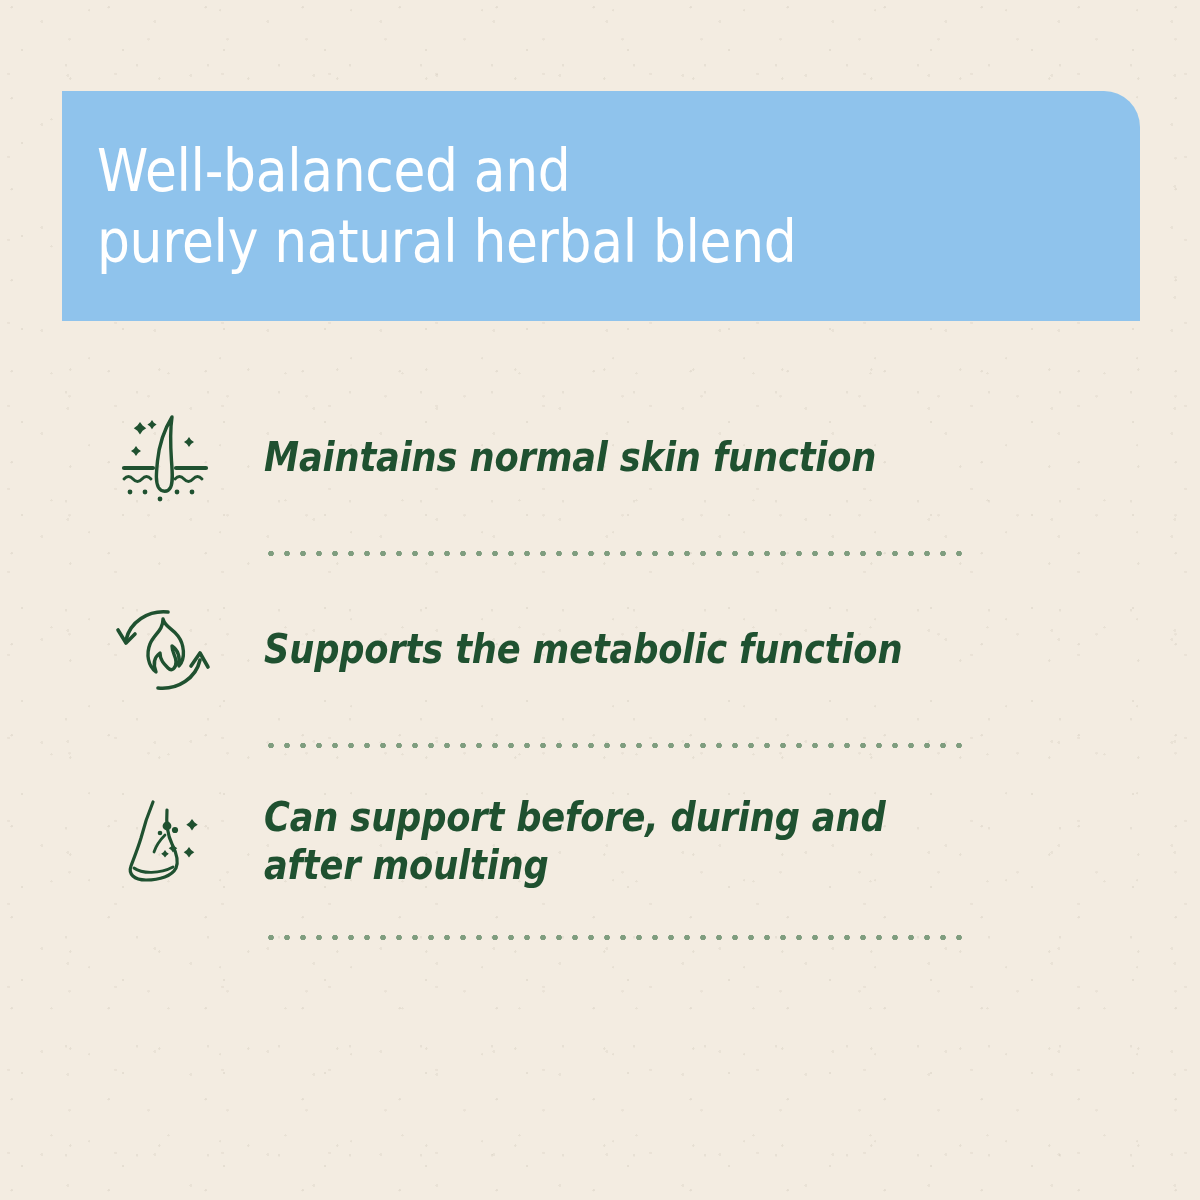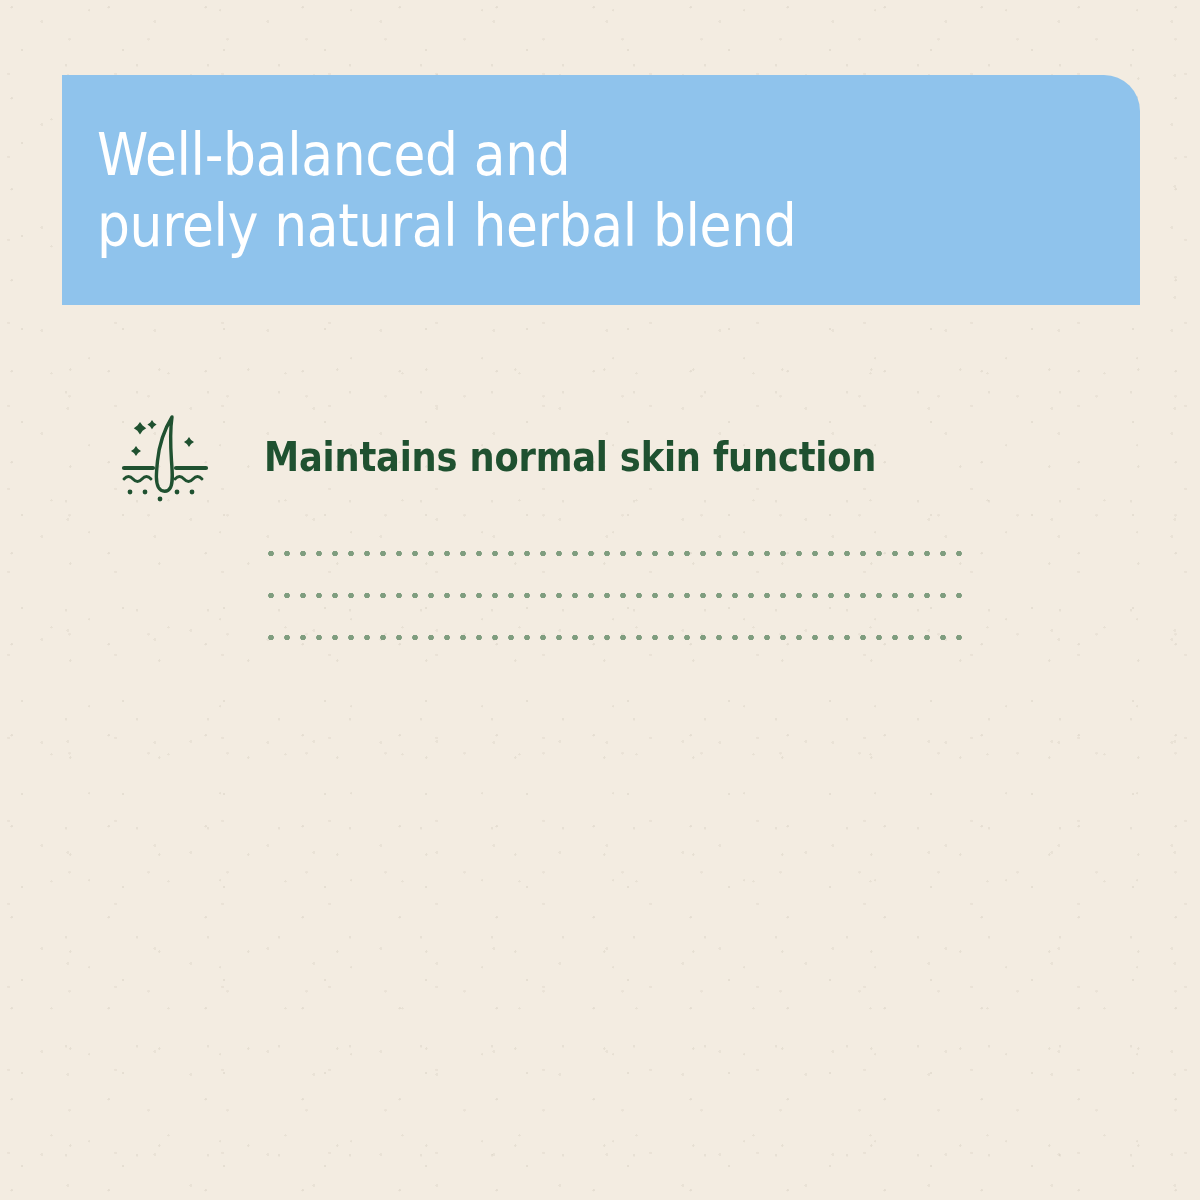"Well-balanced and" #header-banner { top: 75px -> 91px }
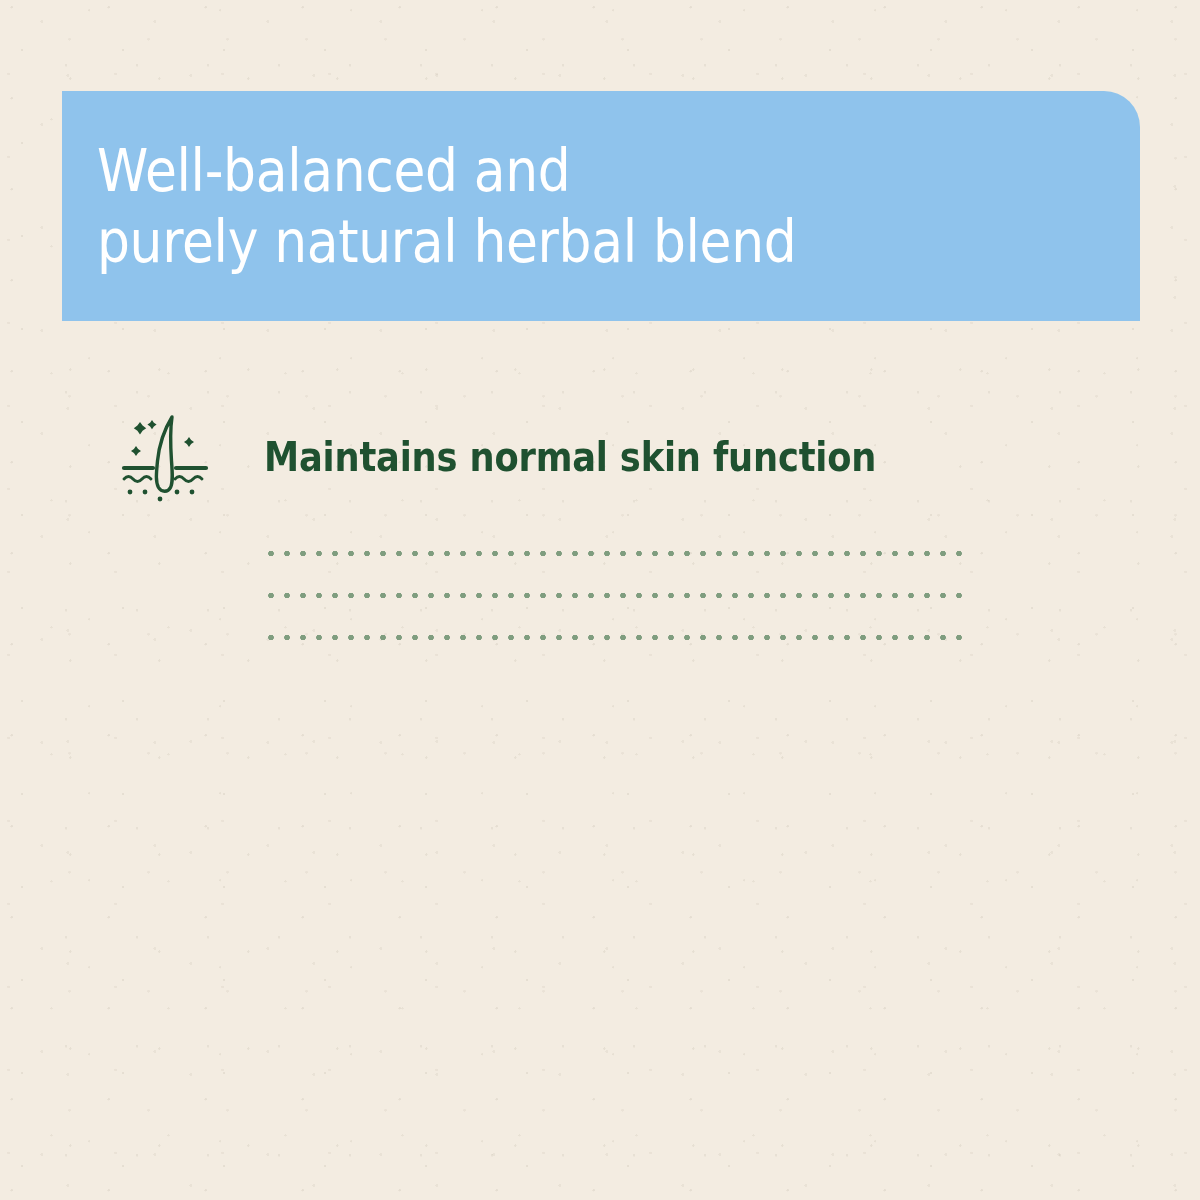"Maintains normal skin function" #benefits-list { font-style: none -> italic }
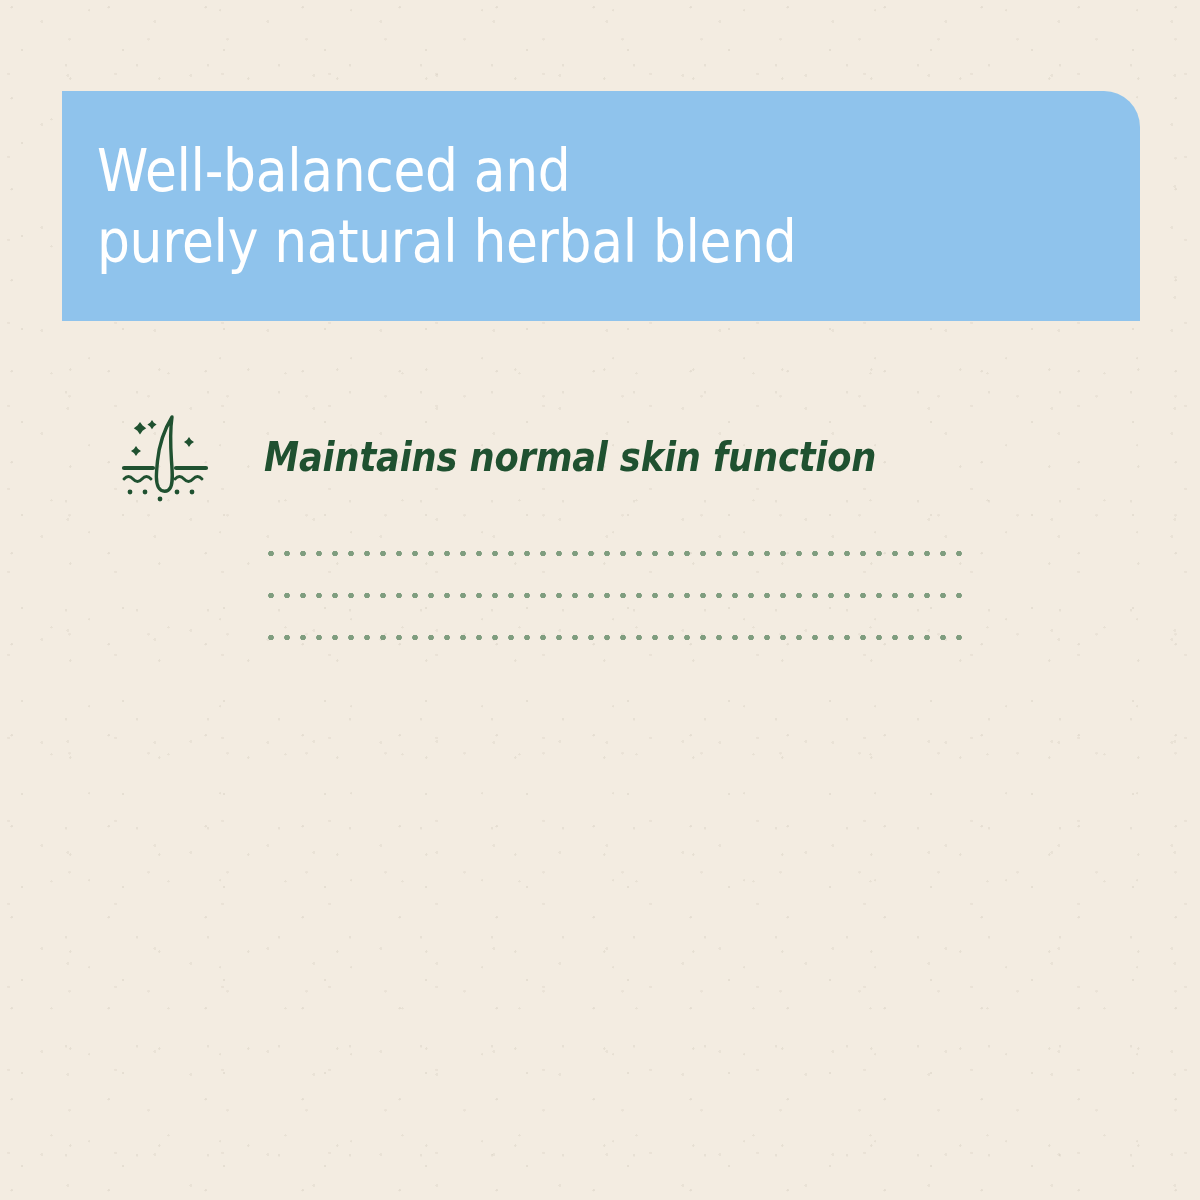"Supports the metabolic function" div.benefit-row { html: none -> <div> <div> <svg> <path></path> <path></path> <path></path> <path></path> <path></path> </svg> </div> <div>Supports the metabolic function</div> </div> }
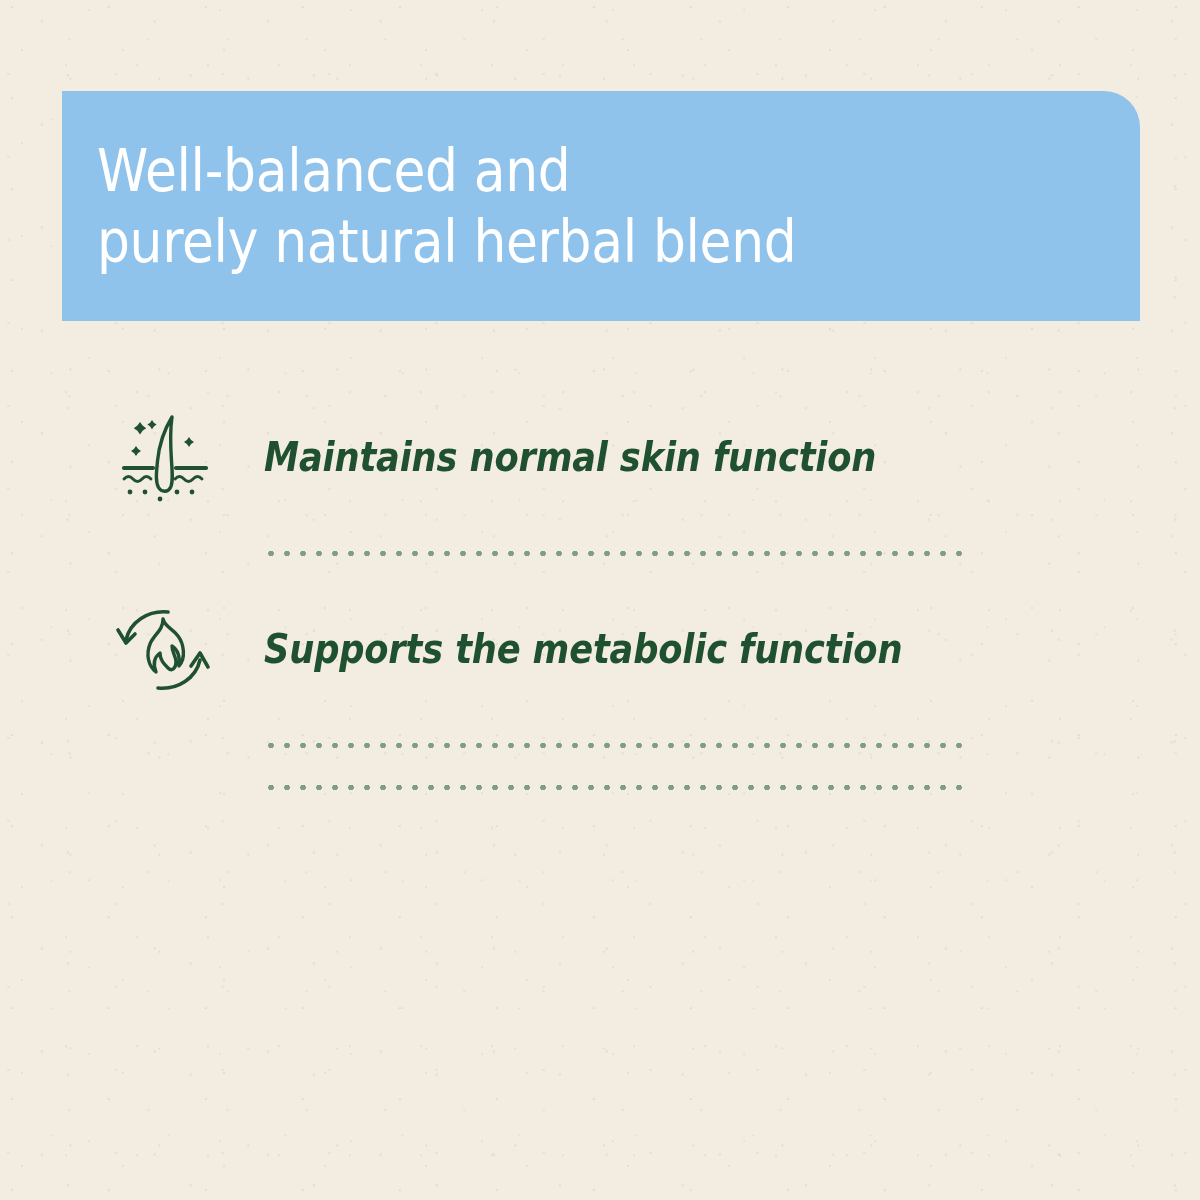"Can support before, during and" div.benefit-row { html: none -> <div> <div> <svg> <path></path> <path></path> <path></path> <circle></circle> <circle></circle> <circle></circle> <path></path> <path></path> <path></path> <path></path> </svg> </div> <div>Can support before, during and after moulting</div> </div> }
